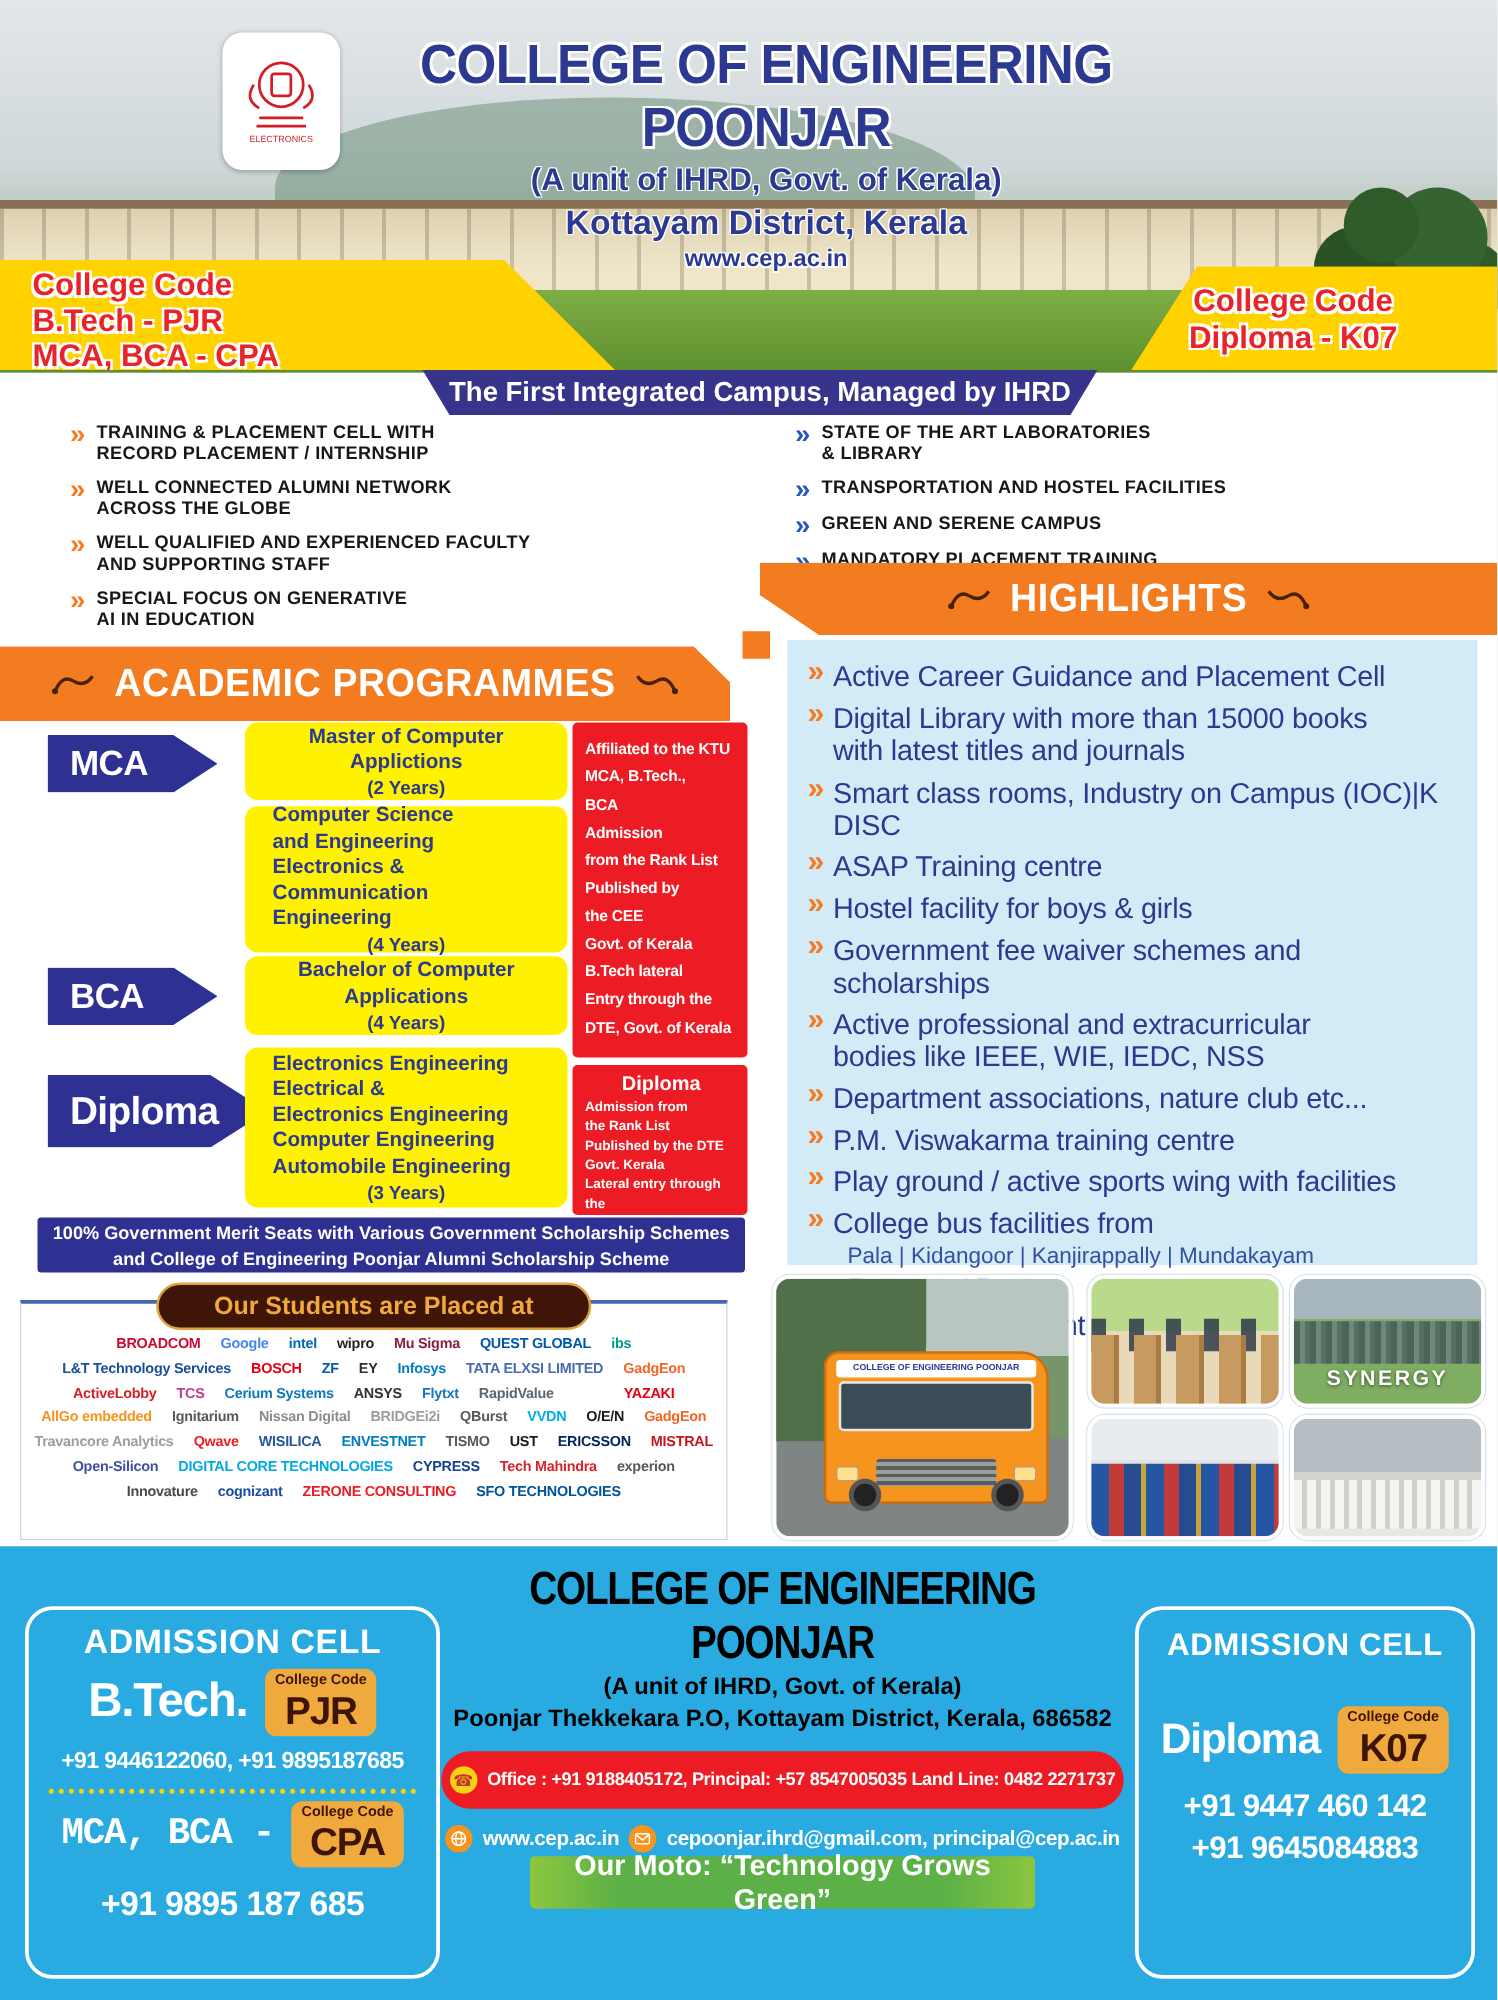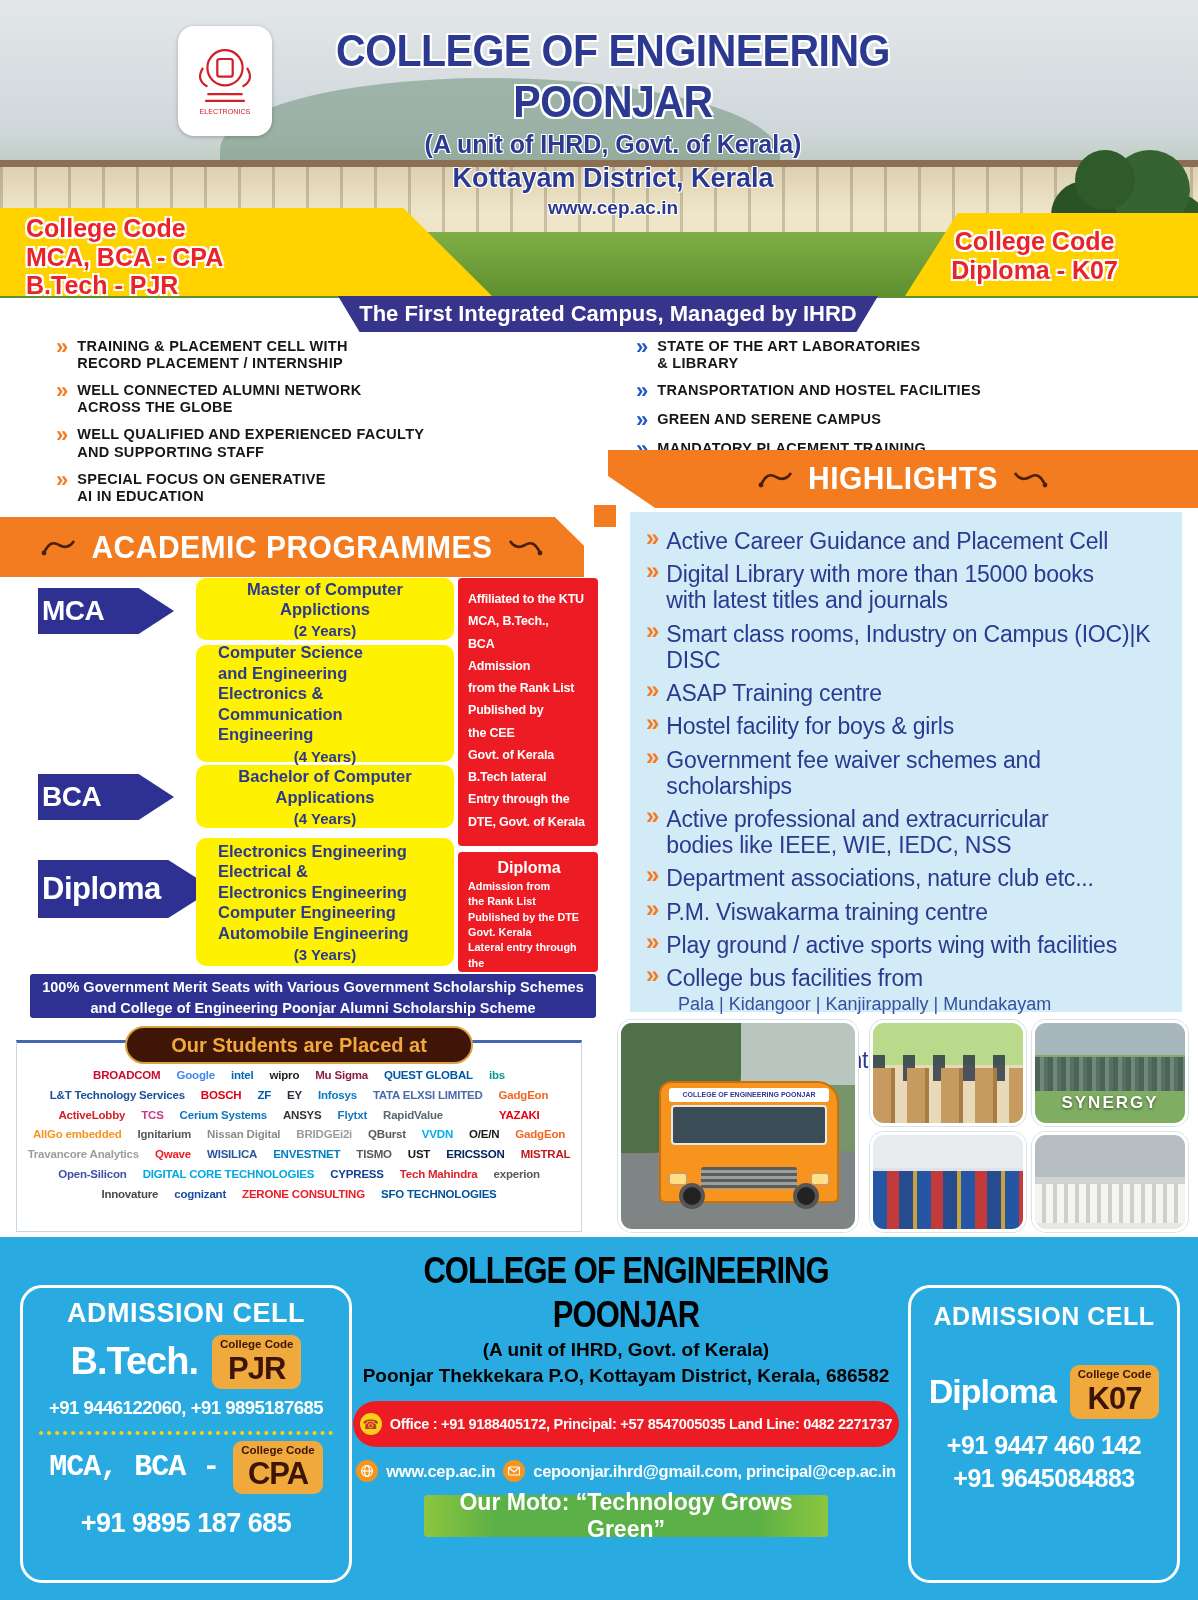"MCA, BCA - CPA" div.code-line { order: before "B.Tech - PJR" -> after "B.Tech - PJR" }
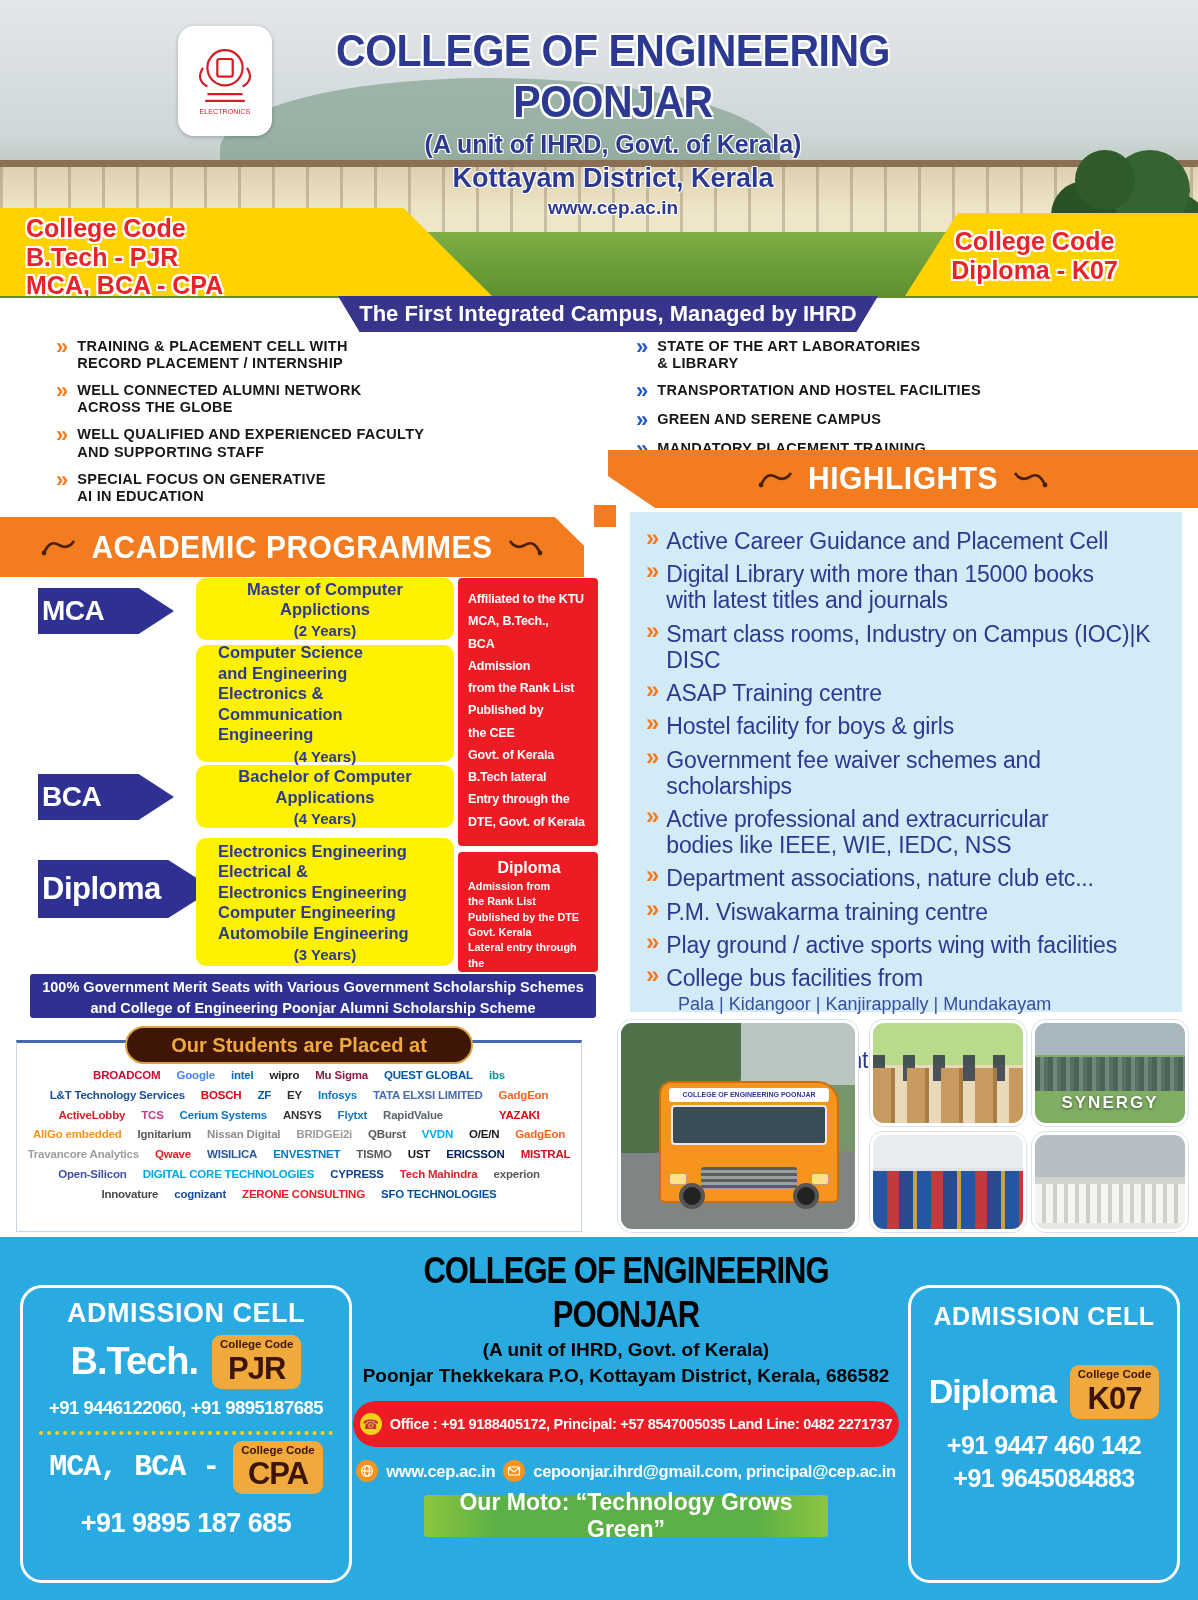"MCA" .prog-label { padding-left: 4px -> 18px }
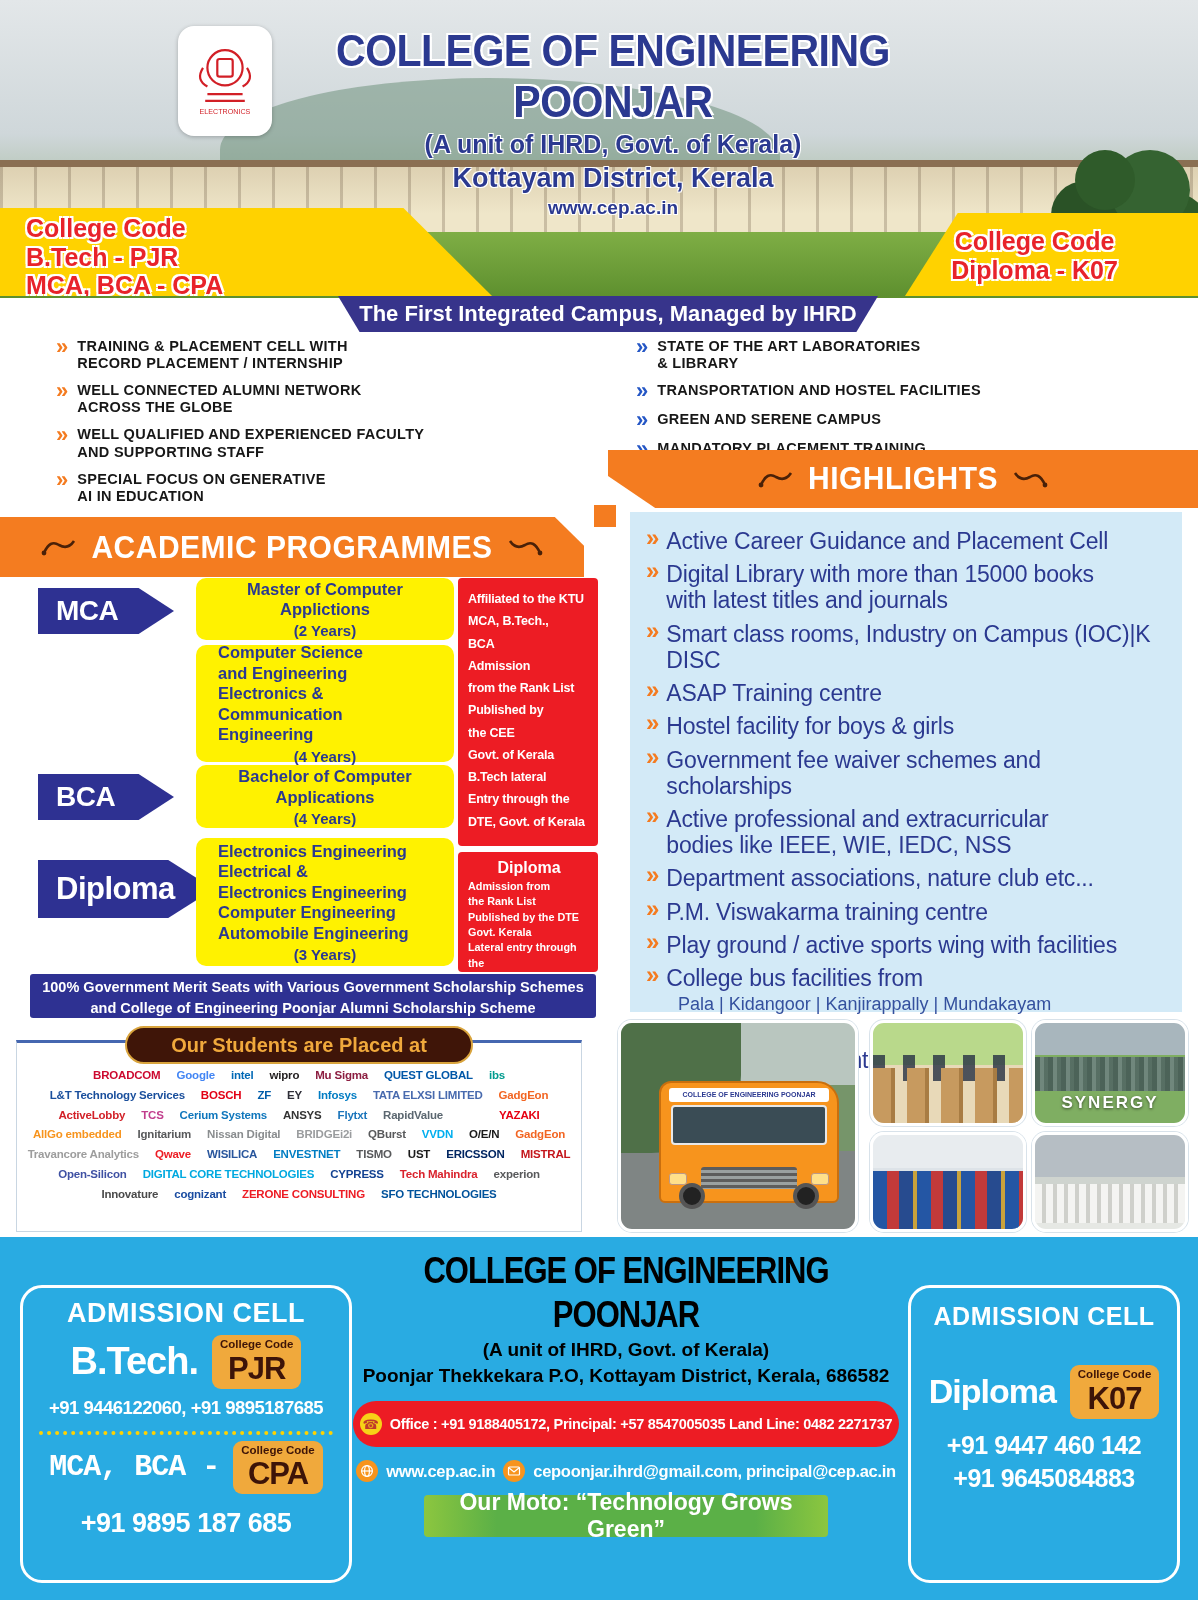"Our Moto: “Technology Grows Green”" .fc-motto { margin: 13px auto 0 -> 3px auto 0 }
